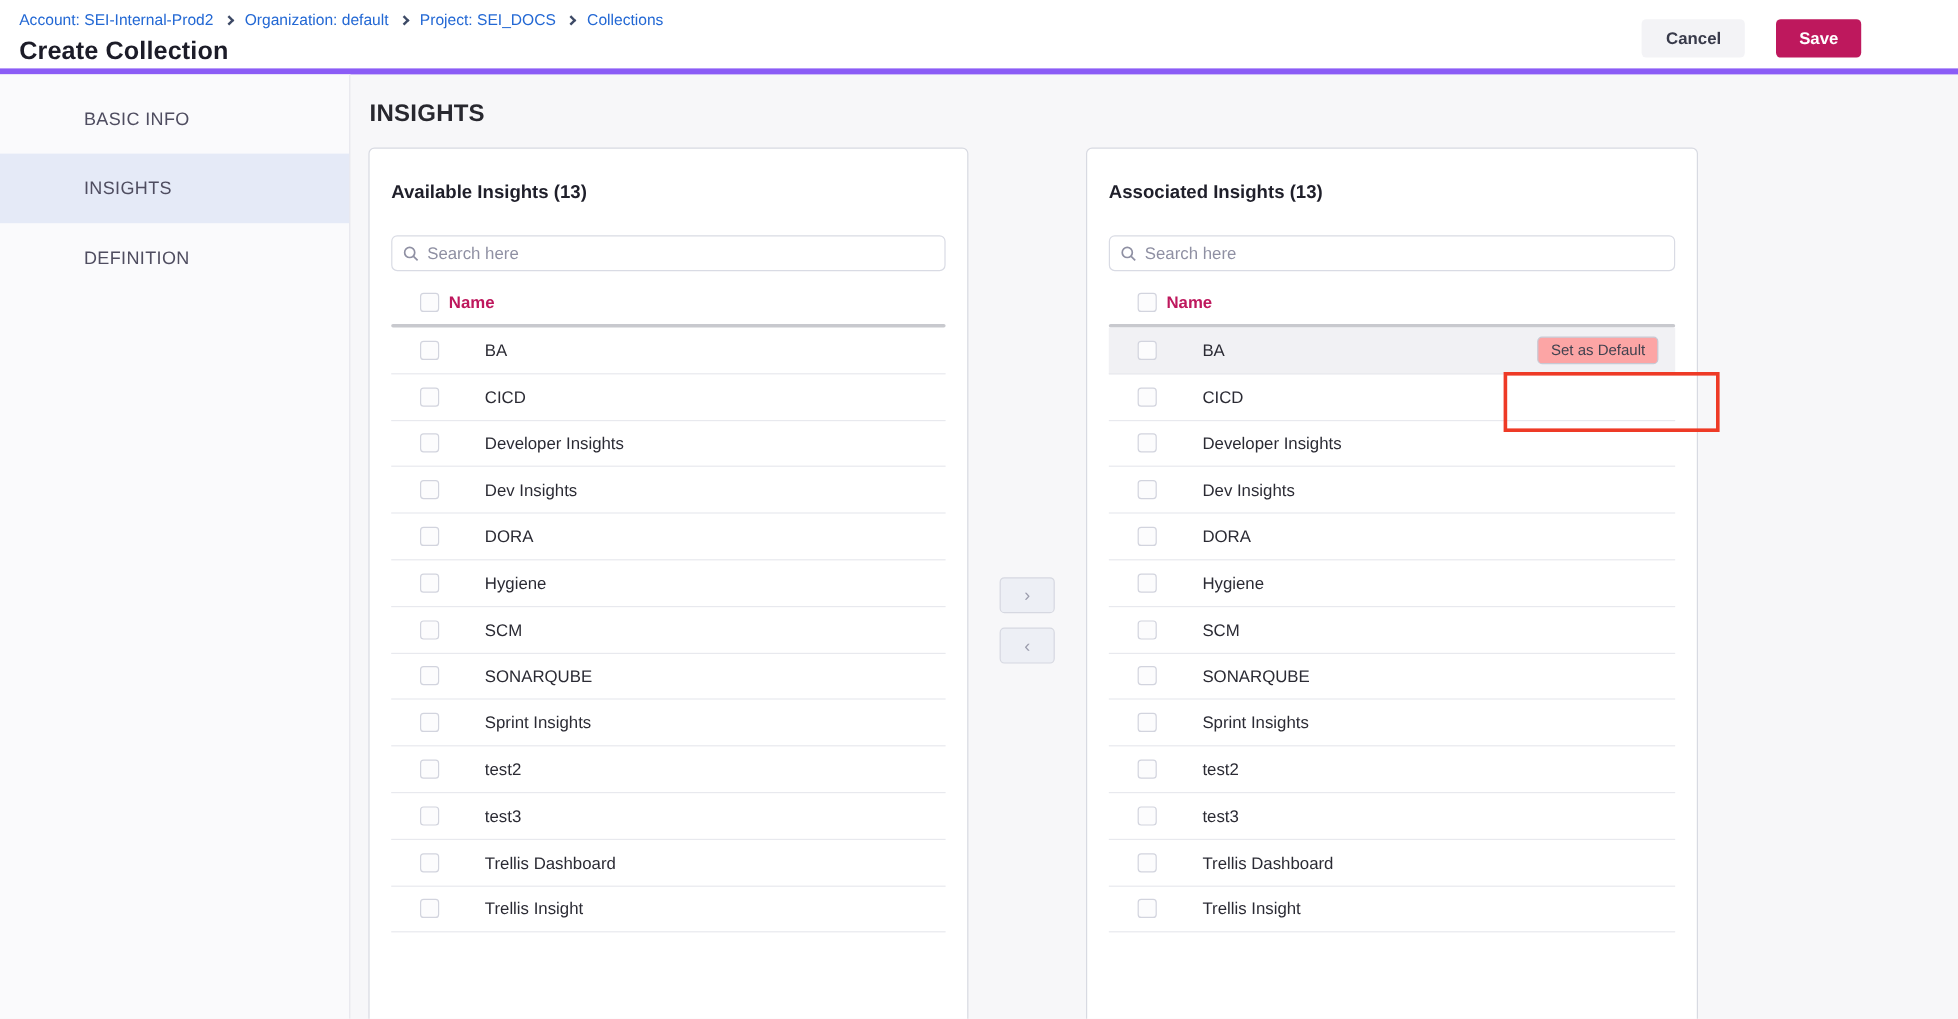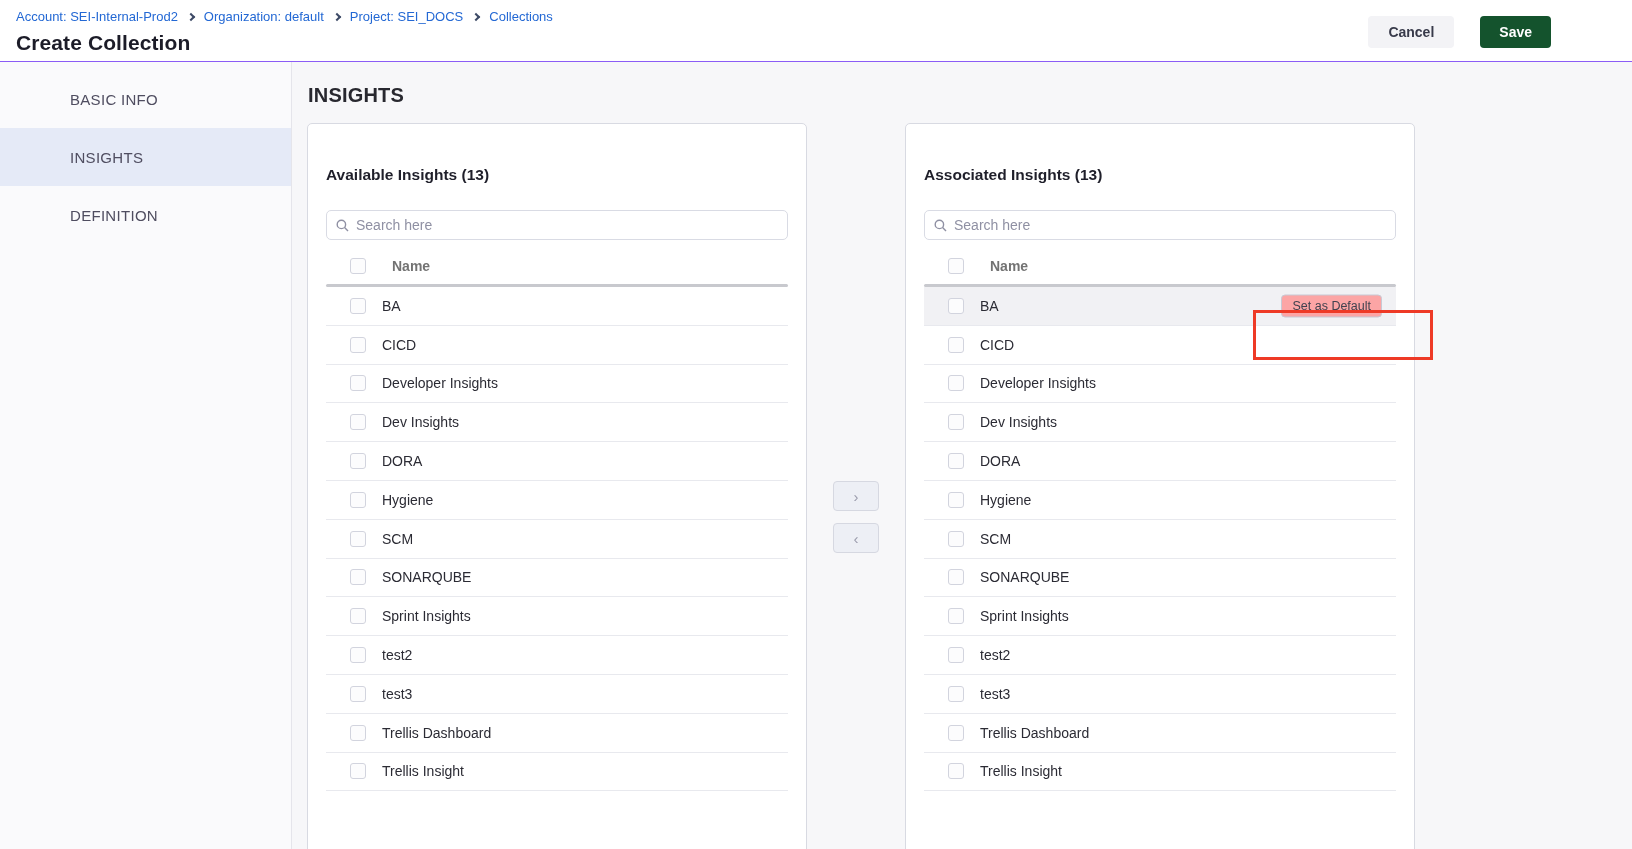"Account: SEI-Internal-Prod2" .topbar { border-bottom: 1px solid #8b5cf6 -> 5px solid #8b5cf6 }
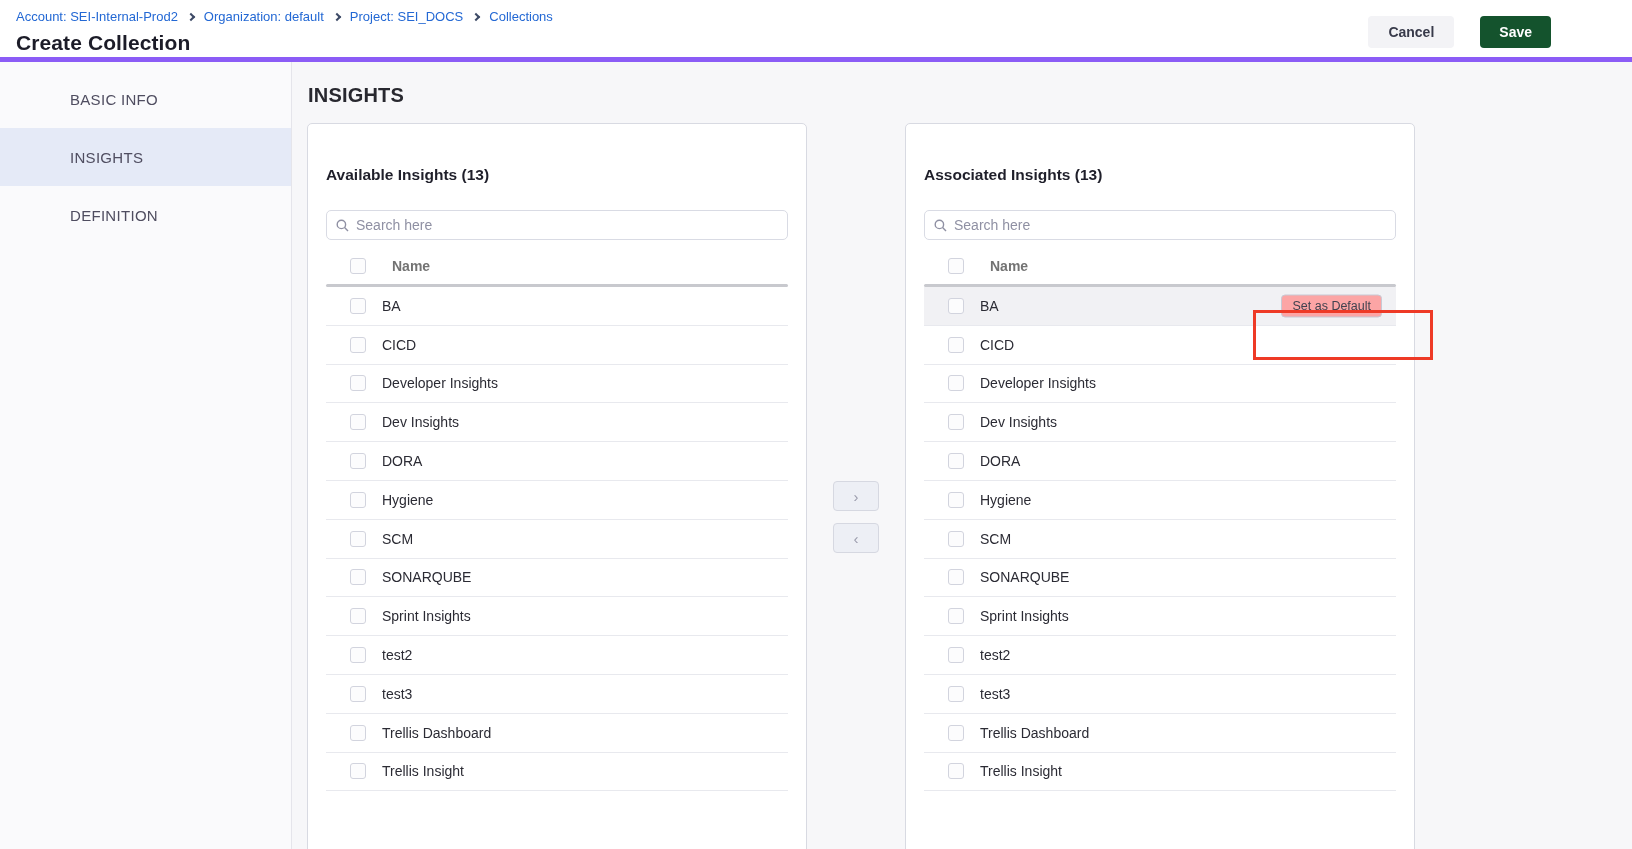"Save" .btn-save { background: #14532d -> #be185d }
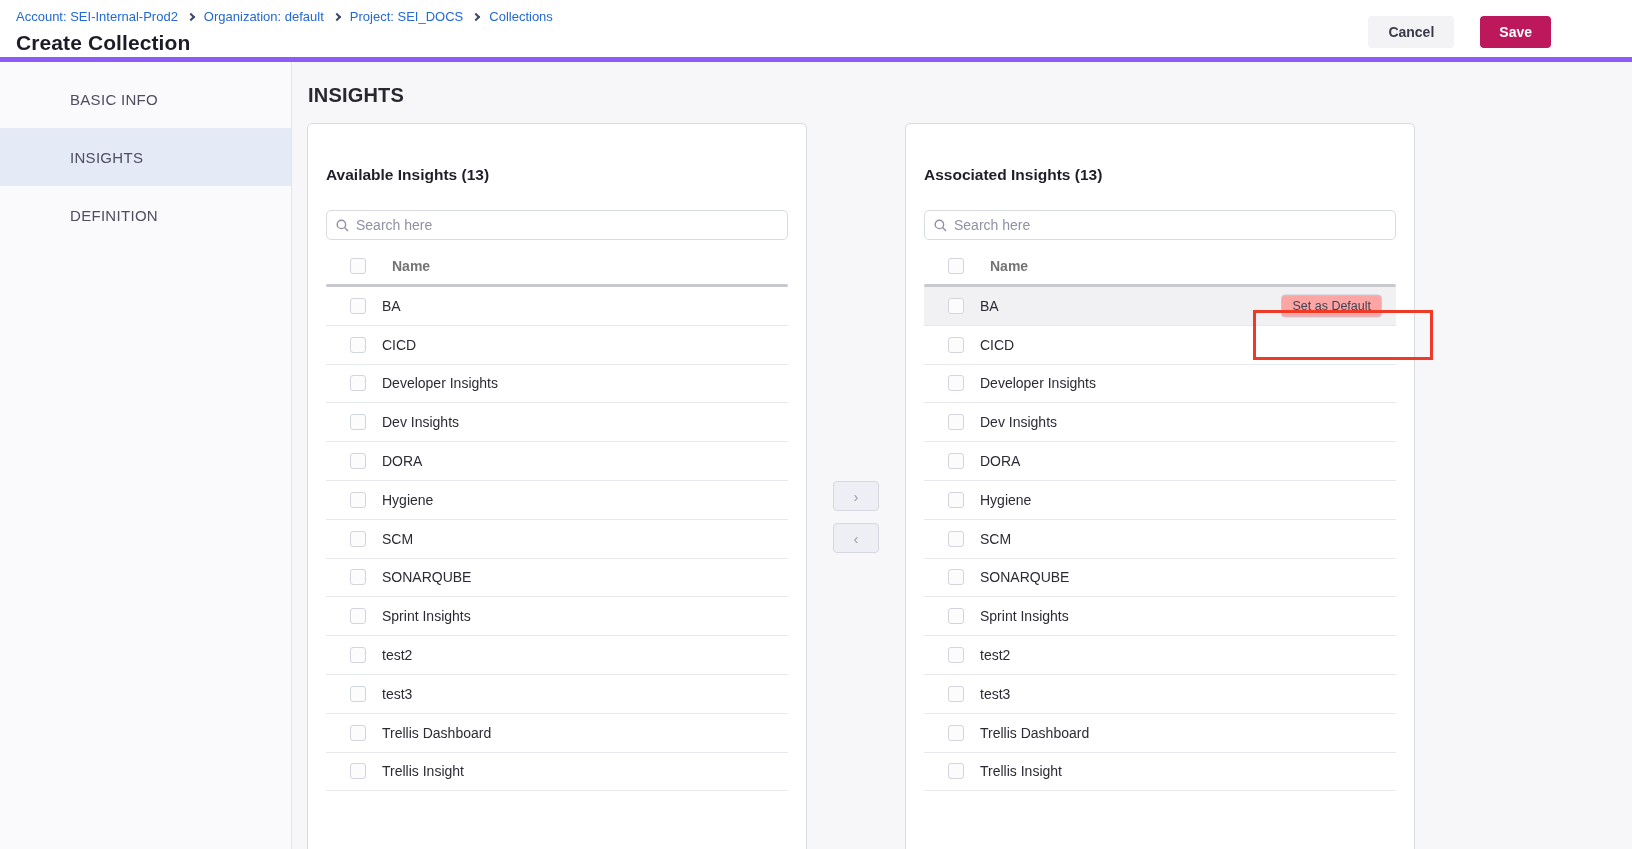"Available Insights (13)" .card-title { margin-top: 24px -> 10px }
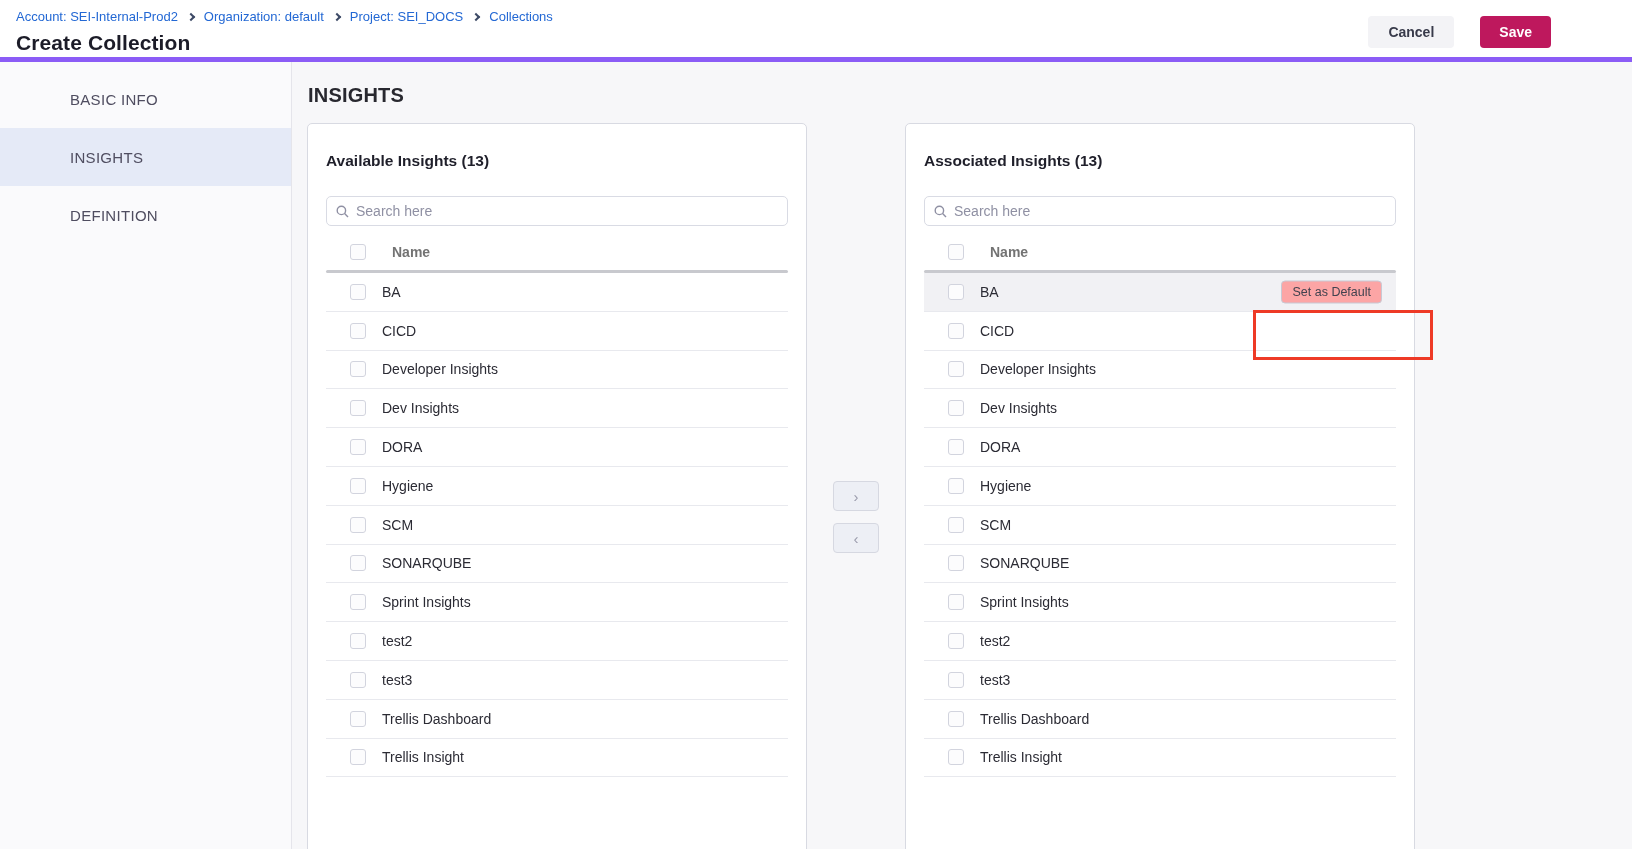"Name" .thead .col-name { color: #737373 -> #be185d; margin-left: 26px -> 8px }
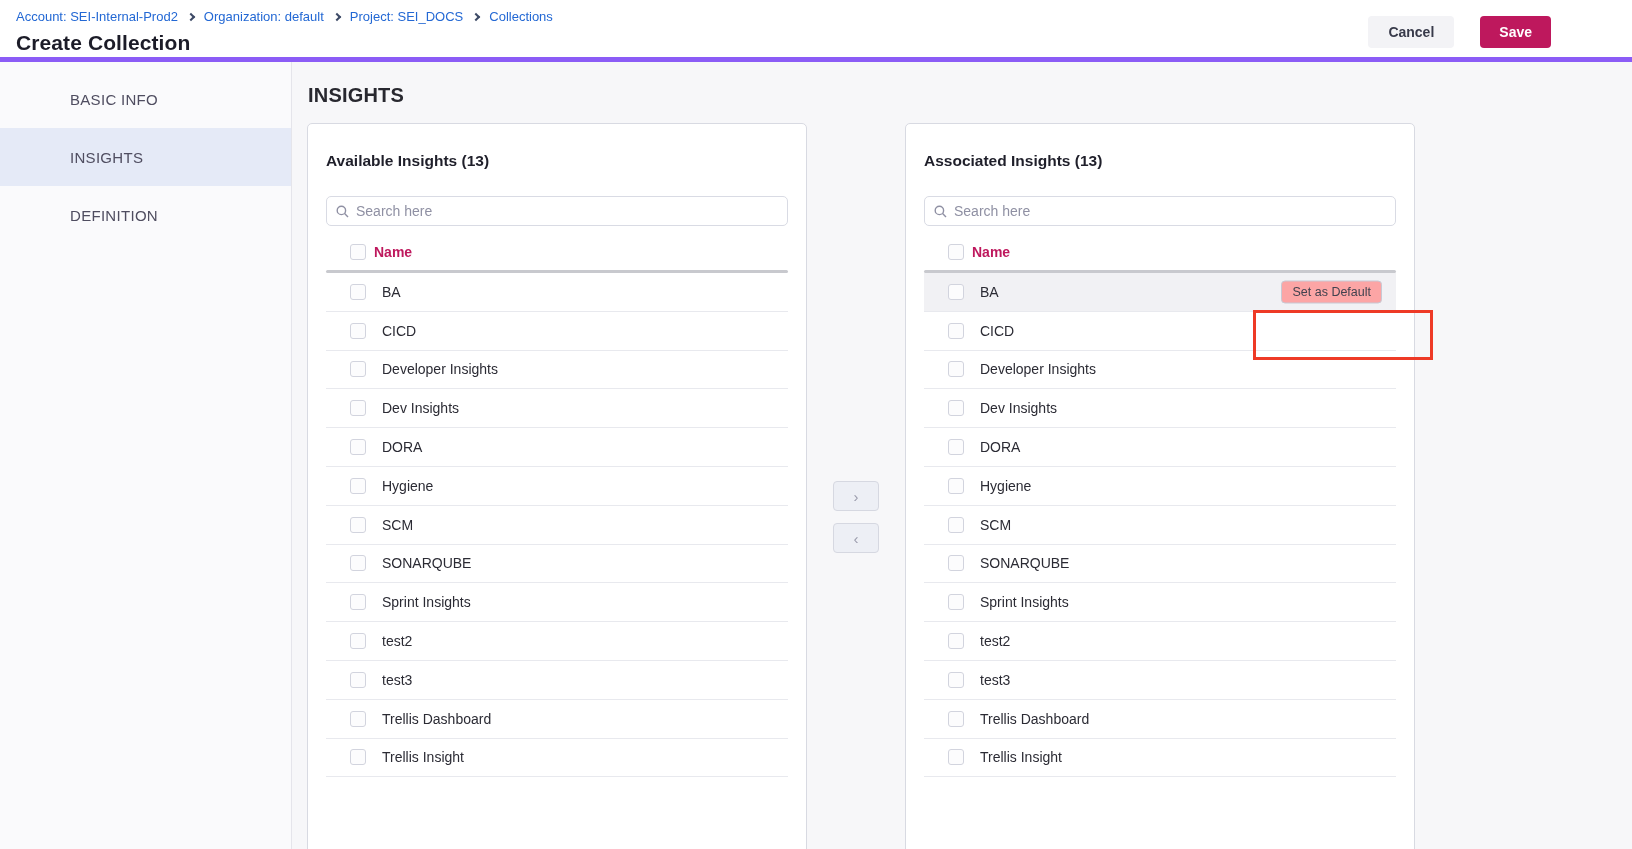"BA" .row-label { margin-left: 16px -> 38px }
